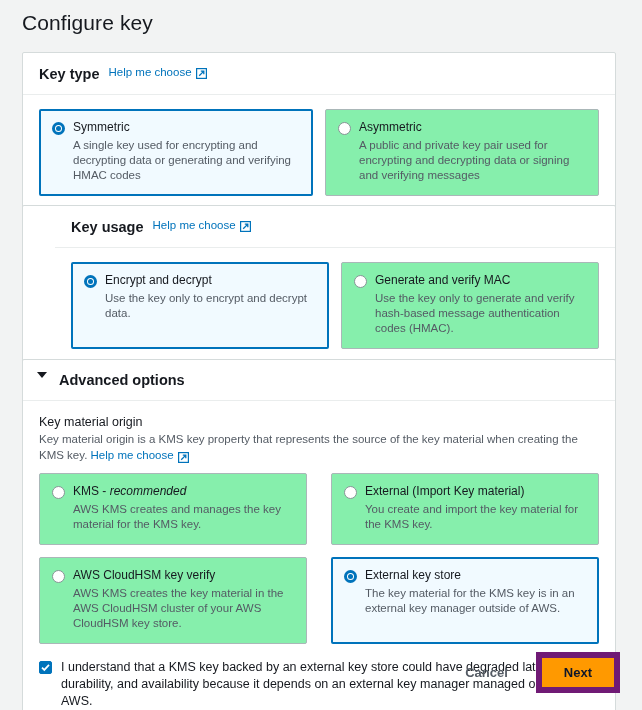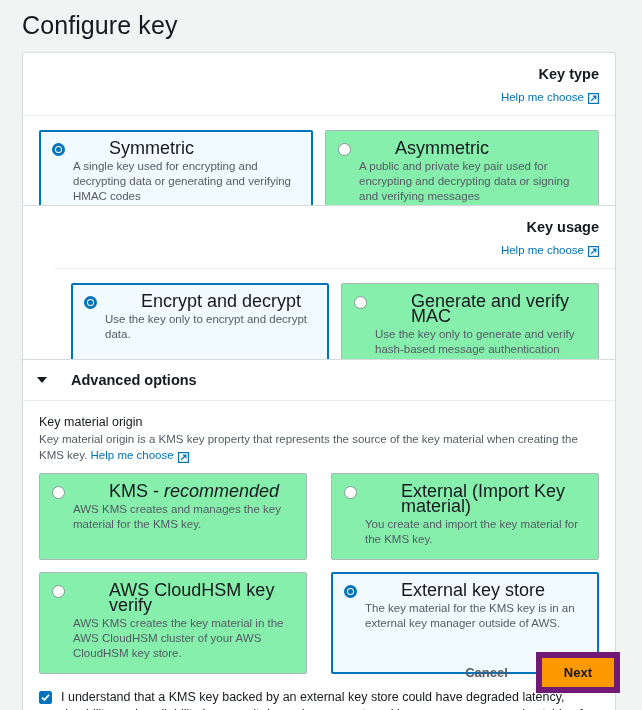"Configure key" .page-title { font-size: 25px -> 21px }
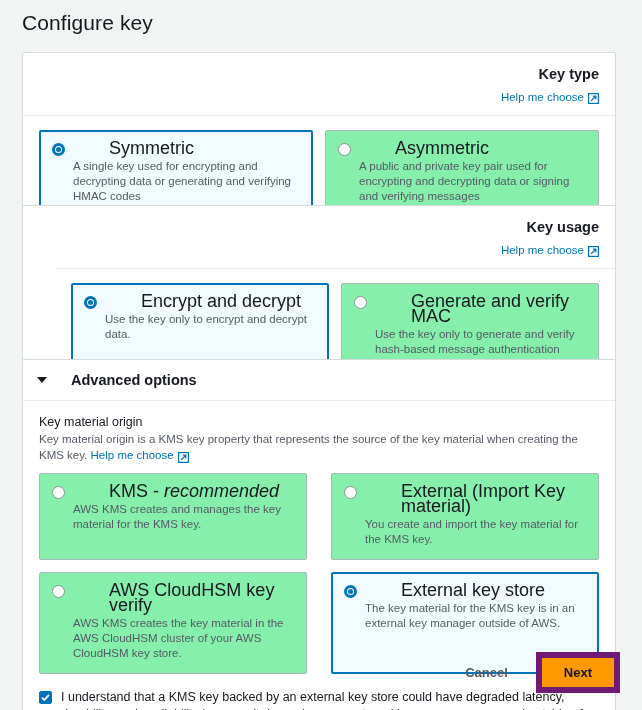"Key type" .card-header { align-items: flex-end -> flex-start; flex-direction: column -> none }
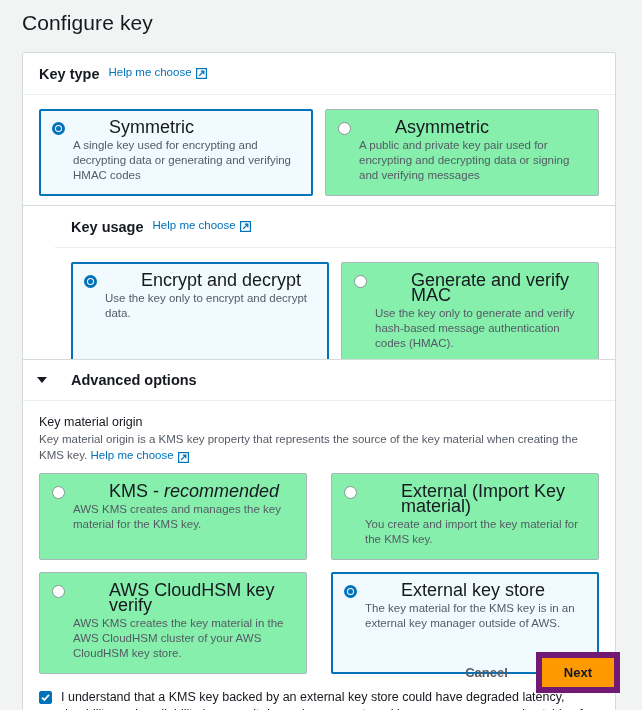"Symmetric" .tile-label { font-size: 18px -> 12px; margin-left: 36px -> none }
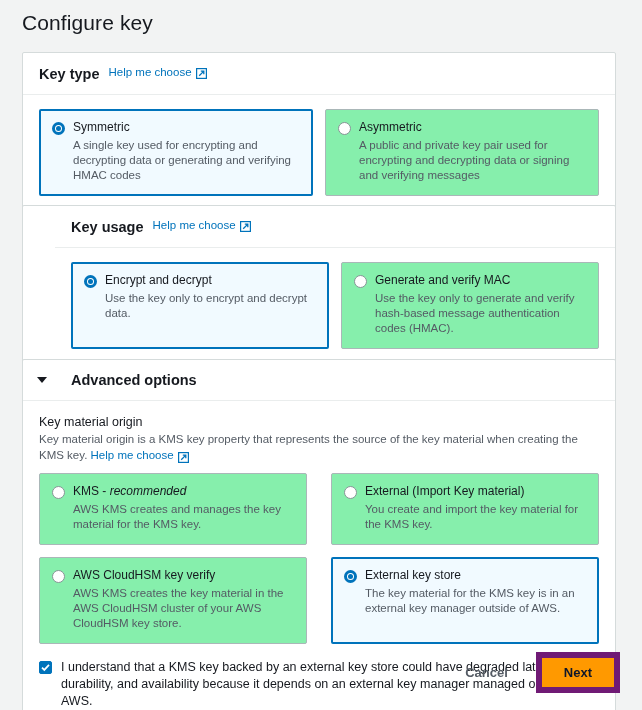"Advanced options" .adv-header { align-items: center -> none; gap: 24px -> 12px }
